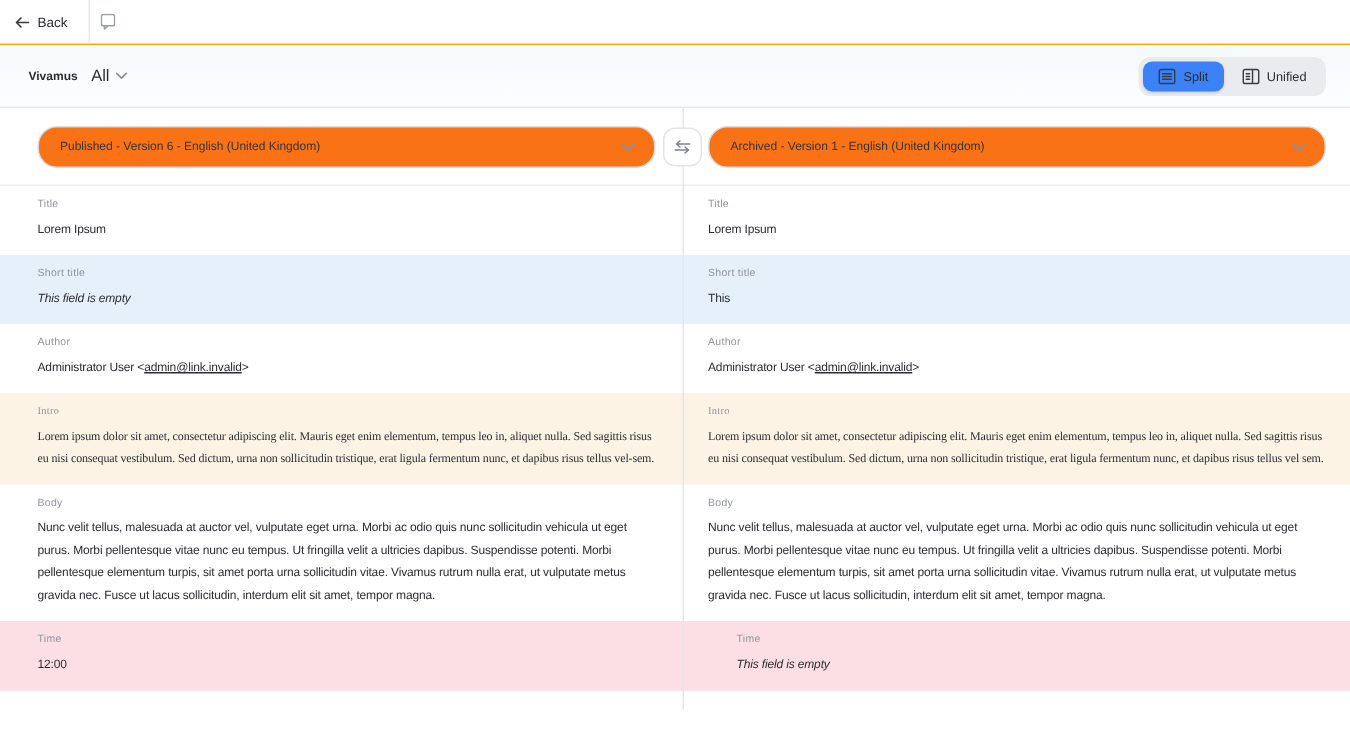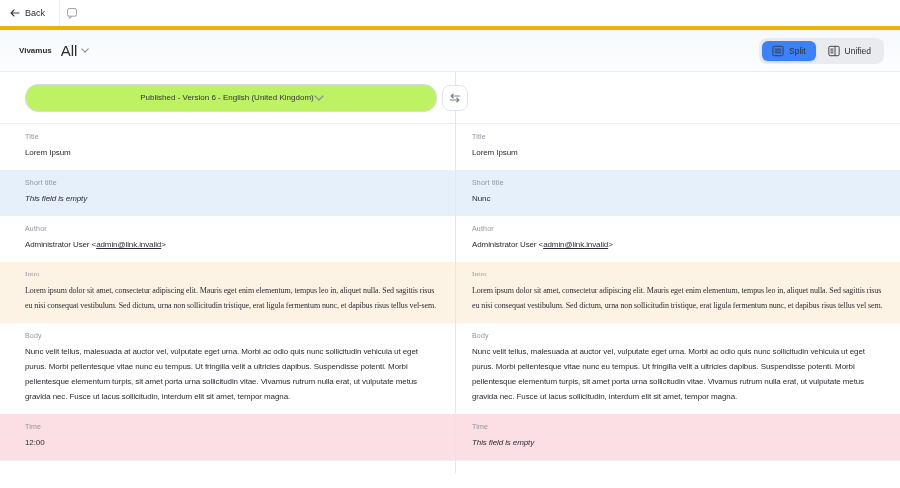"Back" .topbar { border-bottom: 4px solid #eab308 -> 1px solid #eab308 }
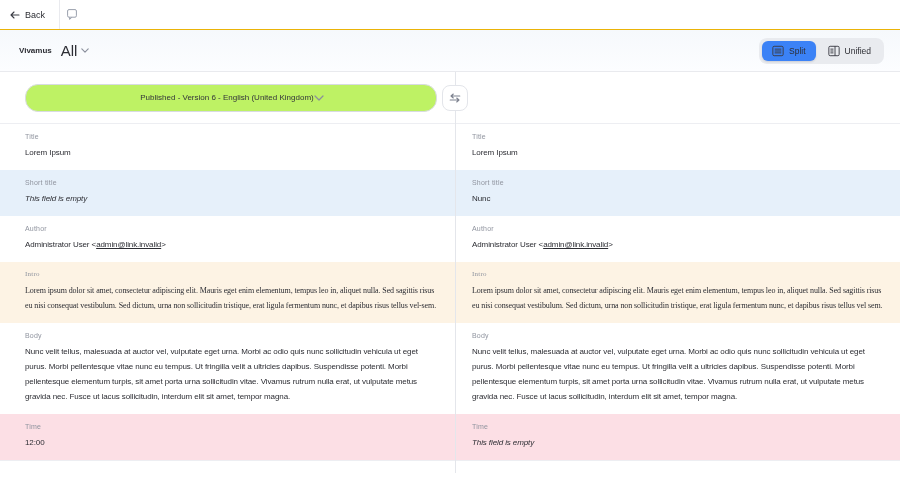"All" .lang-select { font-size: 15px -> 11px }
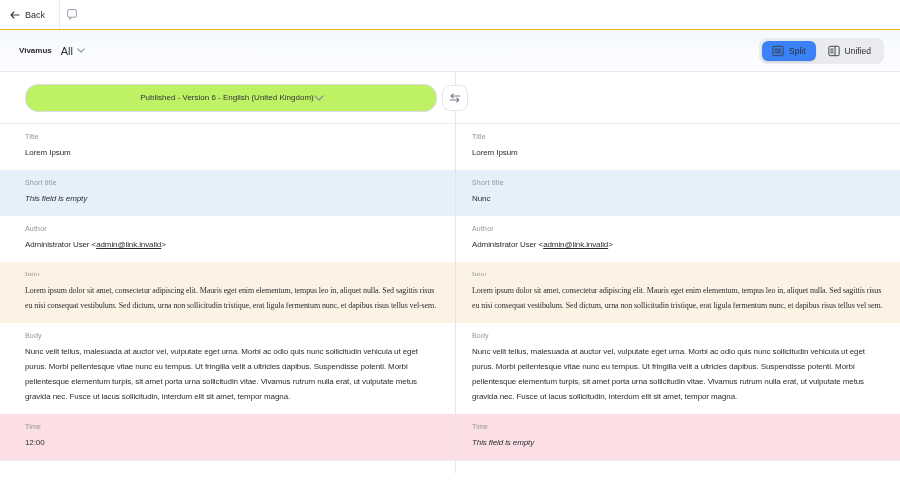"Published - Version 6 -" .select-box { background: #bef264 -> #f97316; justify-content: center -> space-between }
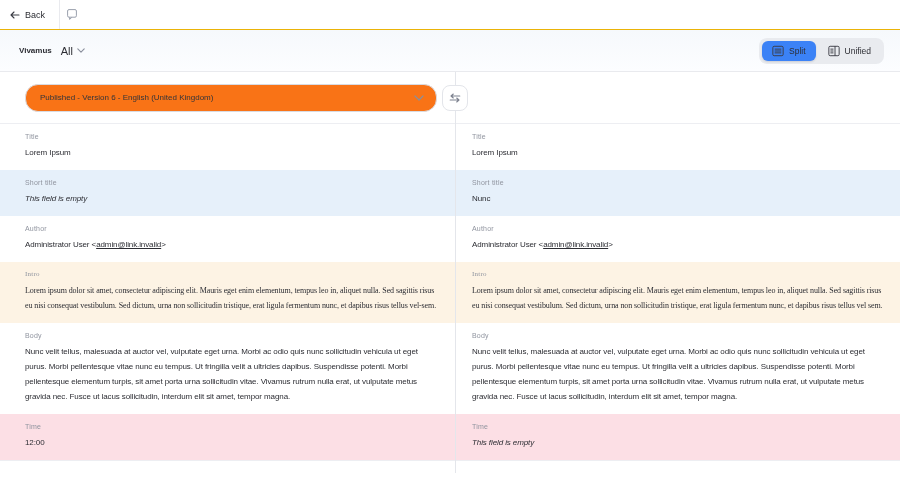"Archived - Version 1 -" div.selector-cell-right { html: none -> <div> <button> <span>Archived - Version 1 - English (United Kingdom)</span> <span> <svg> <path></path> </svg> </span> </button> </div> }
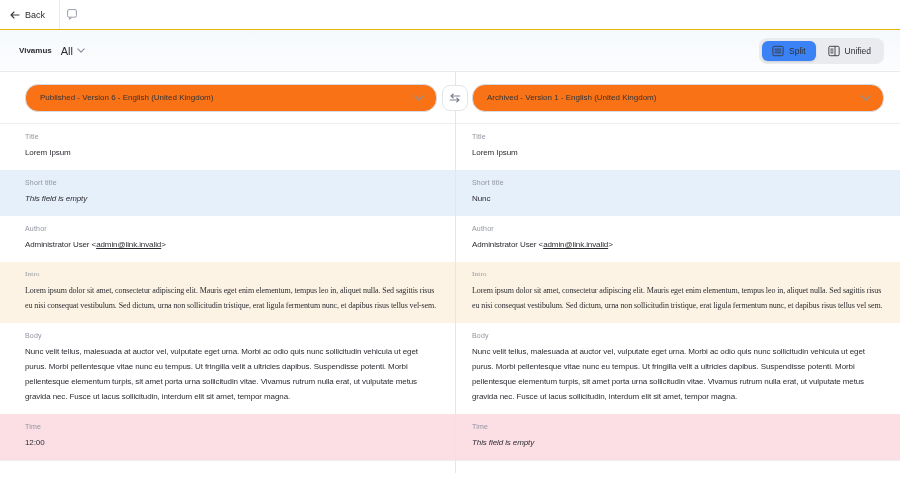"Nunc" div.fvalue { text: Nunc -> This }
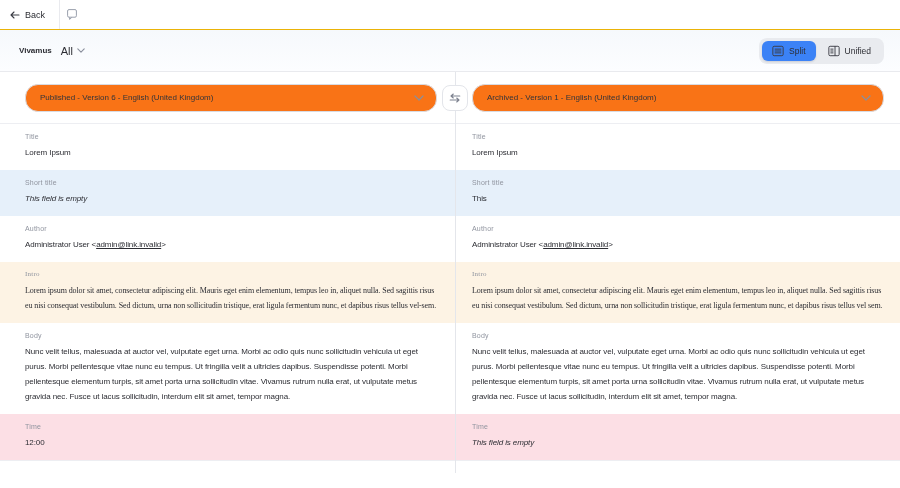"12:00" div.frow { gap: none -> 19px }
